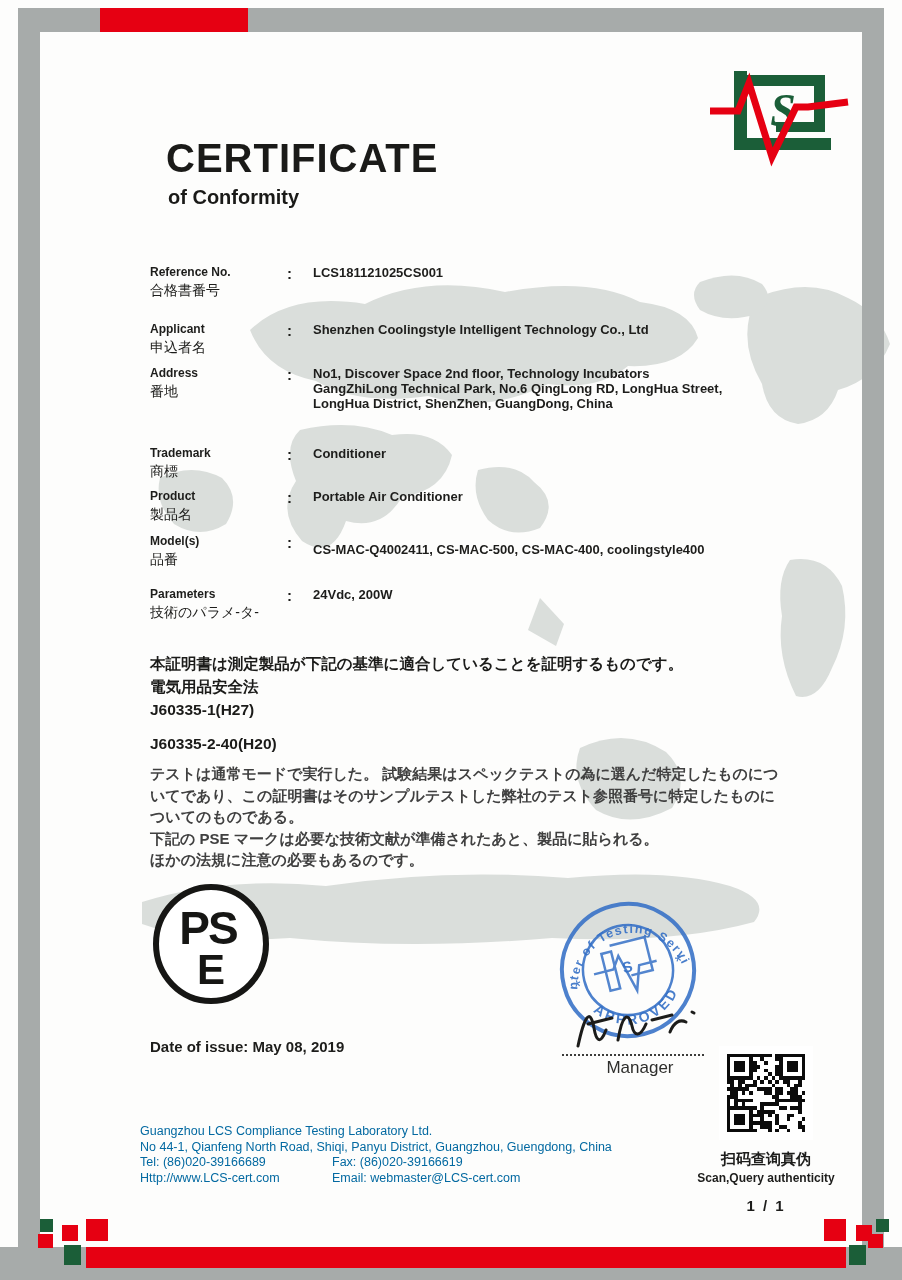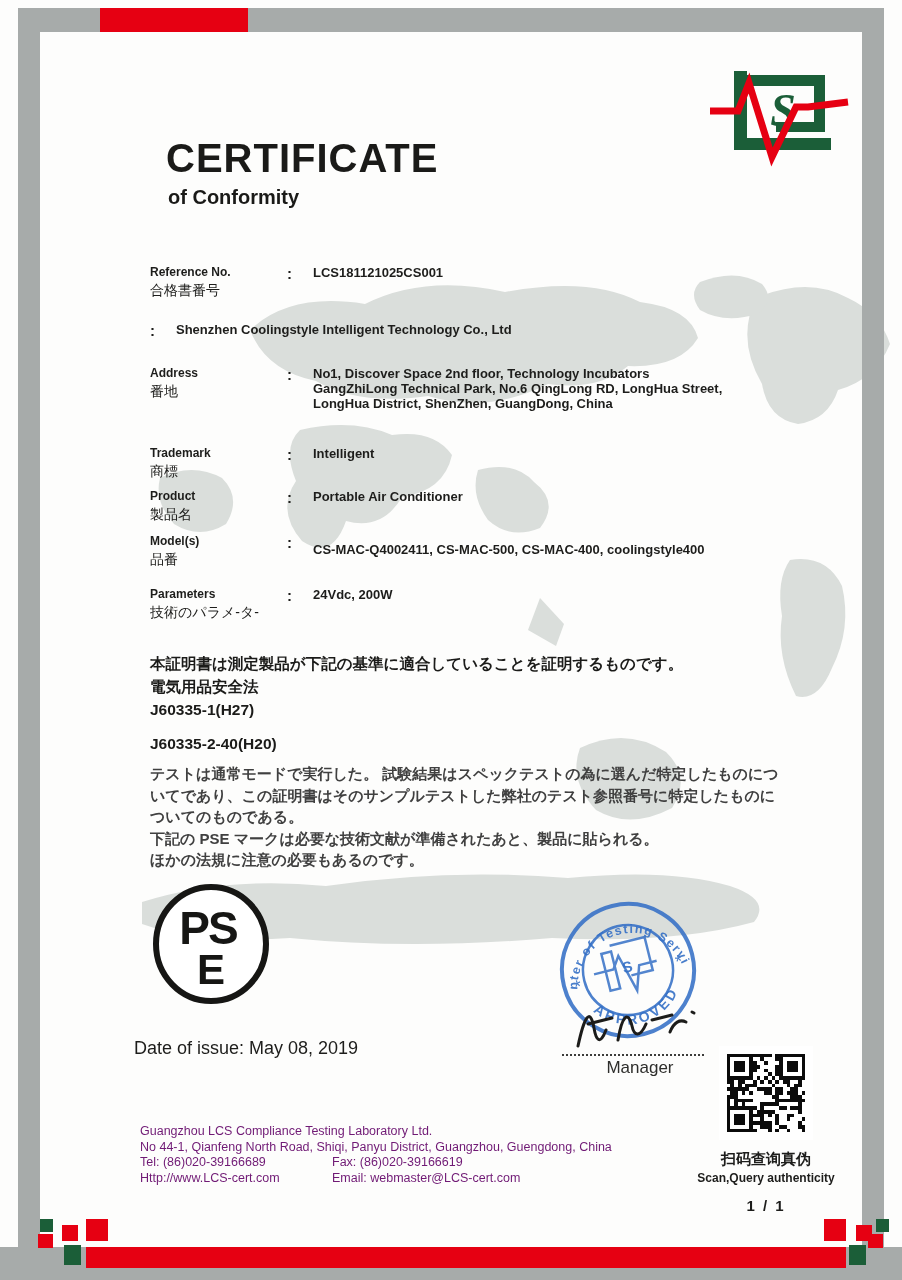"Applicant" div.f-label { html: none -> <div> <div>Applicant</div> <div>申込者名</div> </div> }
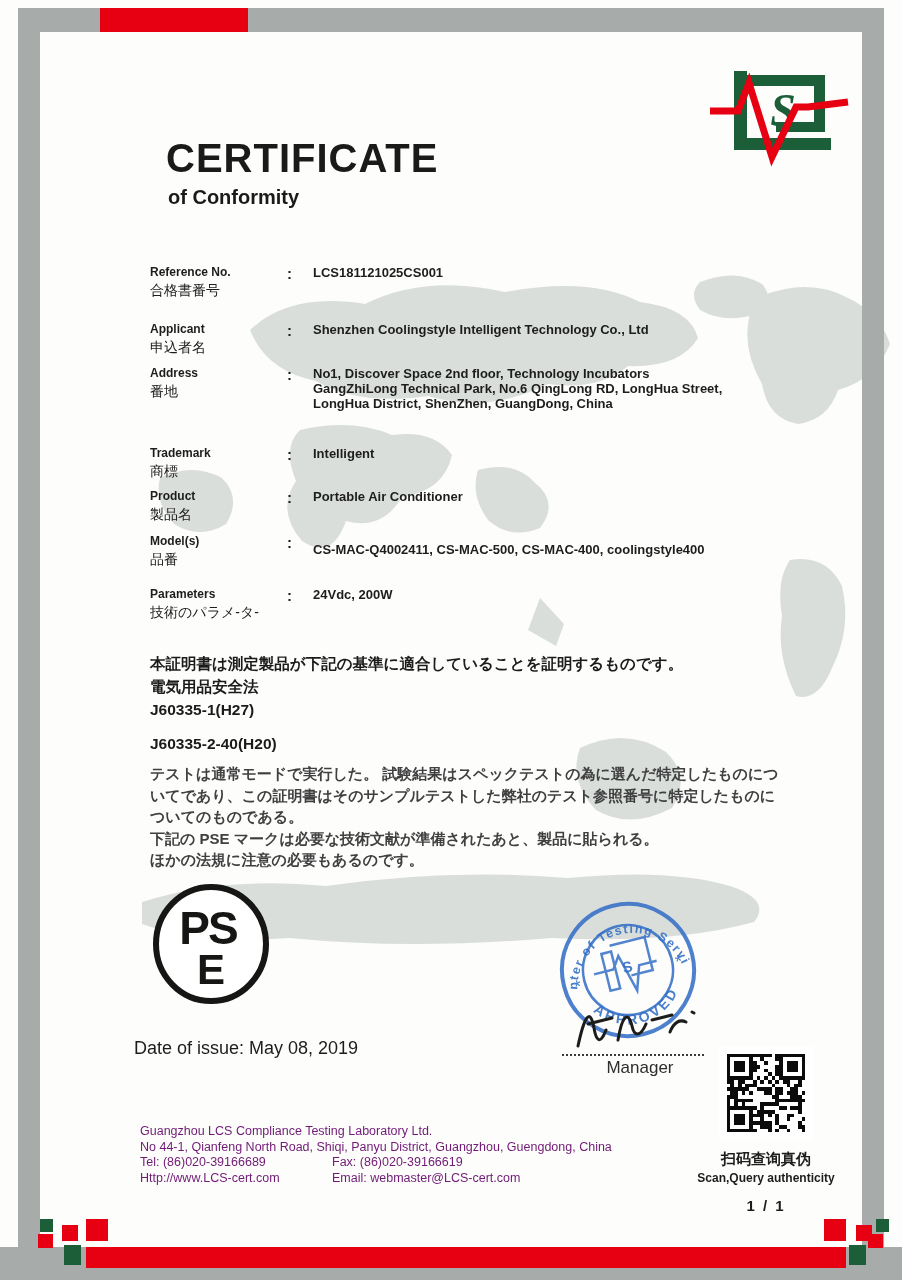"Intelligent" div.f-value { text: Intelligent -> Conditioner }
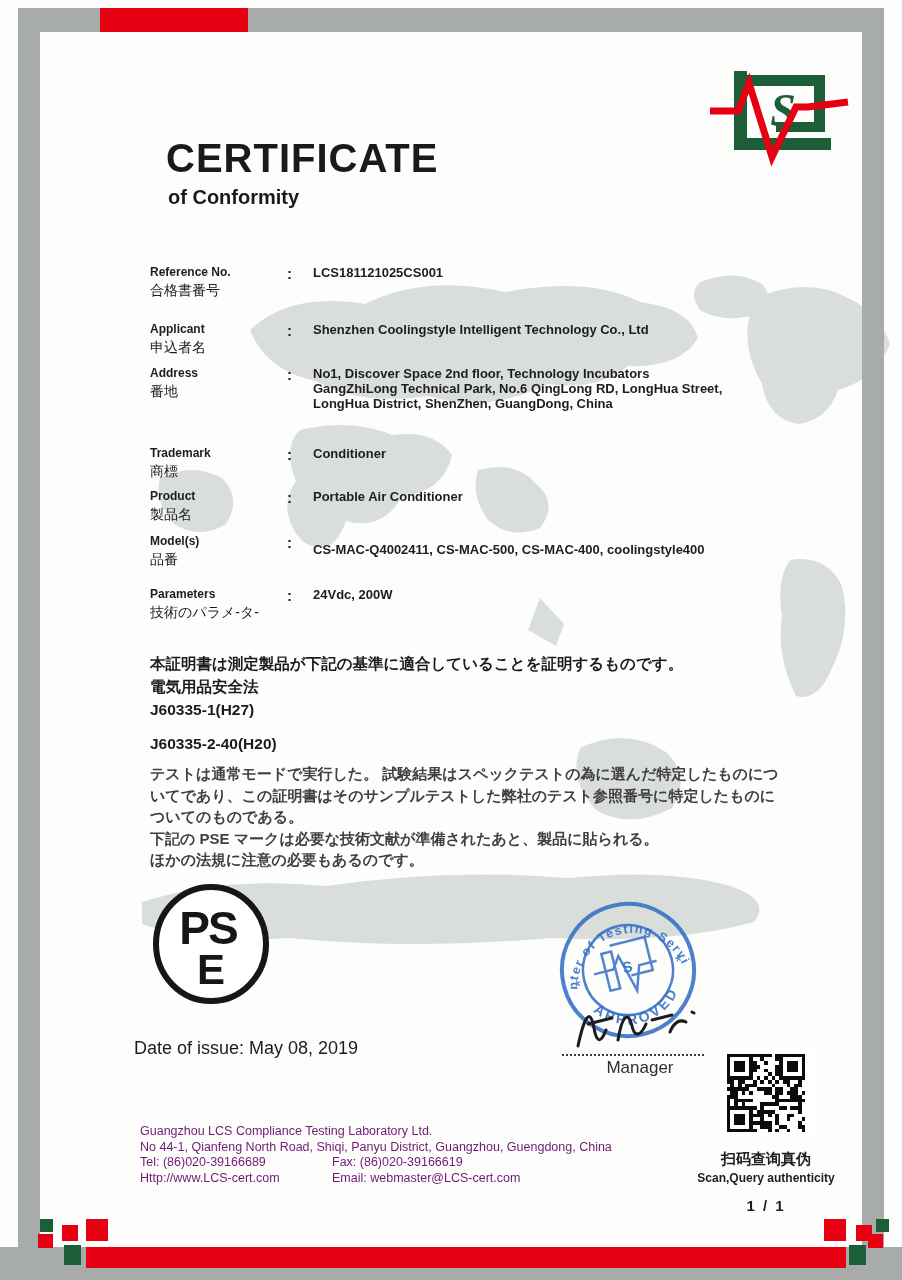"Date of issue: May 08," .date-line { font-size: 18px -> 15px; font-weight: normal -> bold; left: 134px -> 150px }
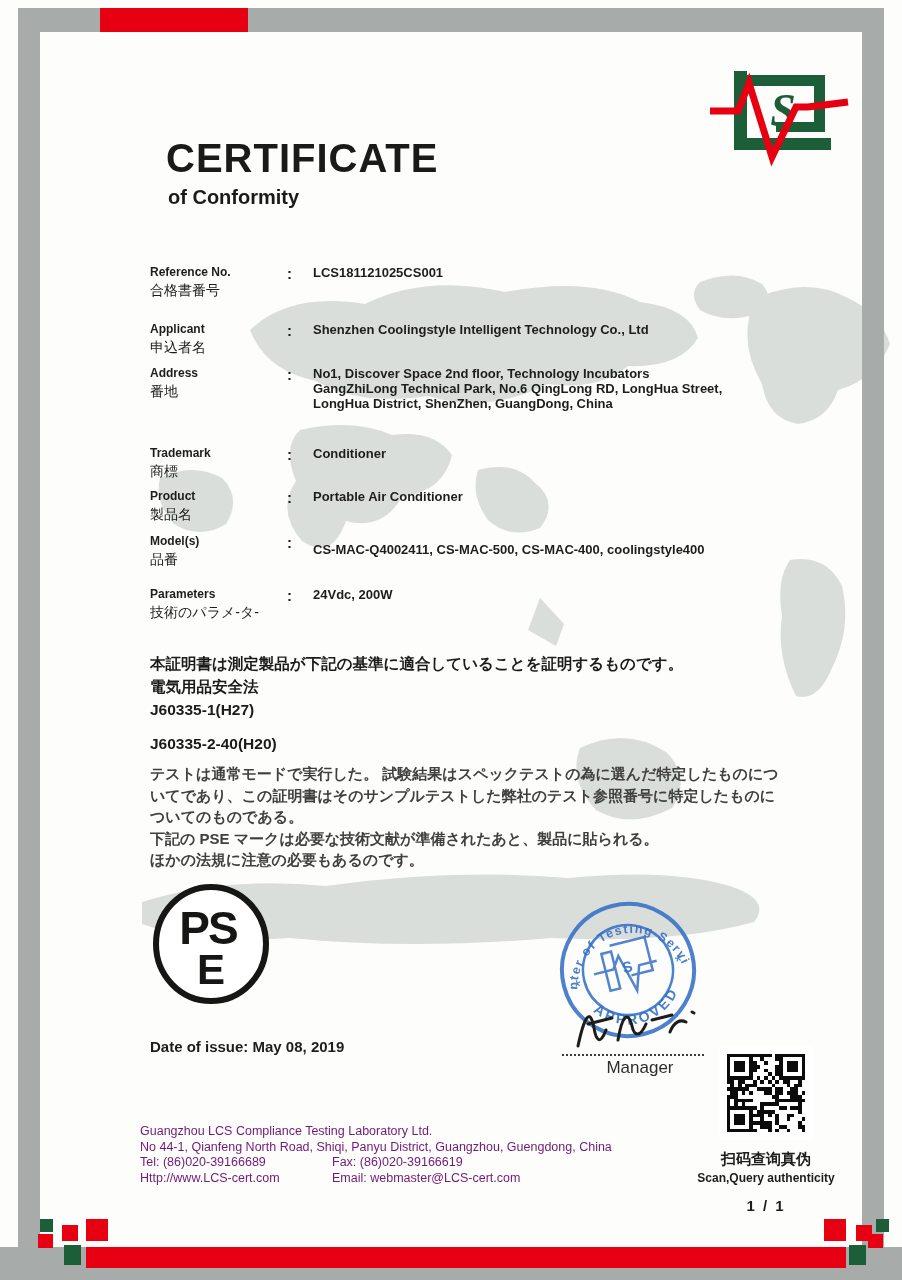"Guangzhou LCS Compliance Testing" .footer { color: #701a75 -> #0369a1 }
